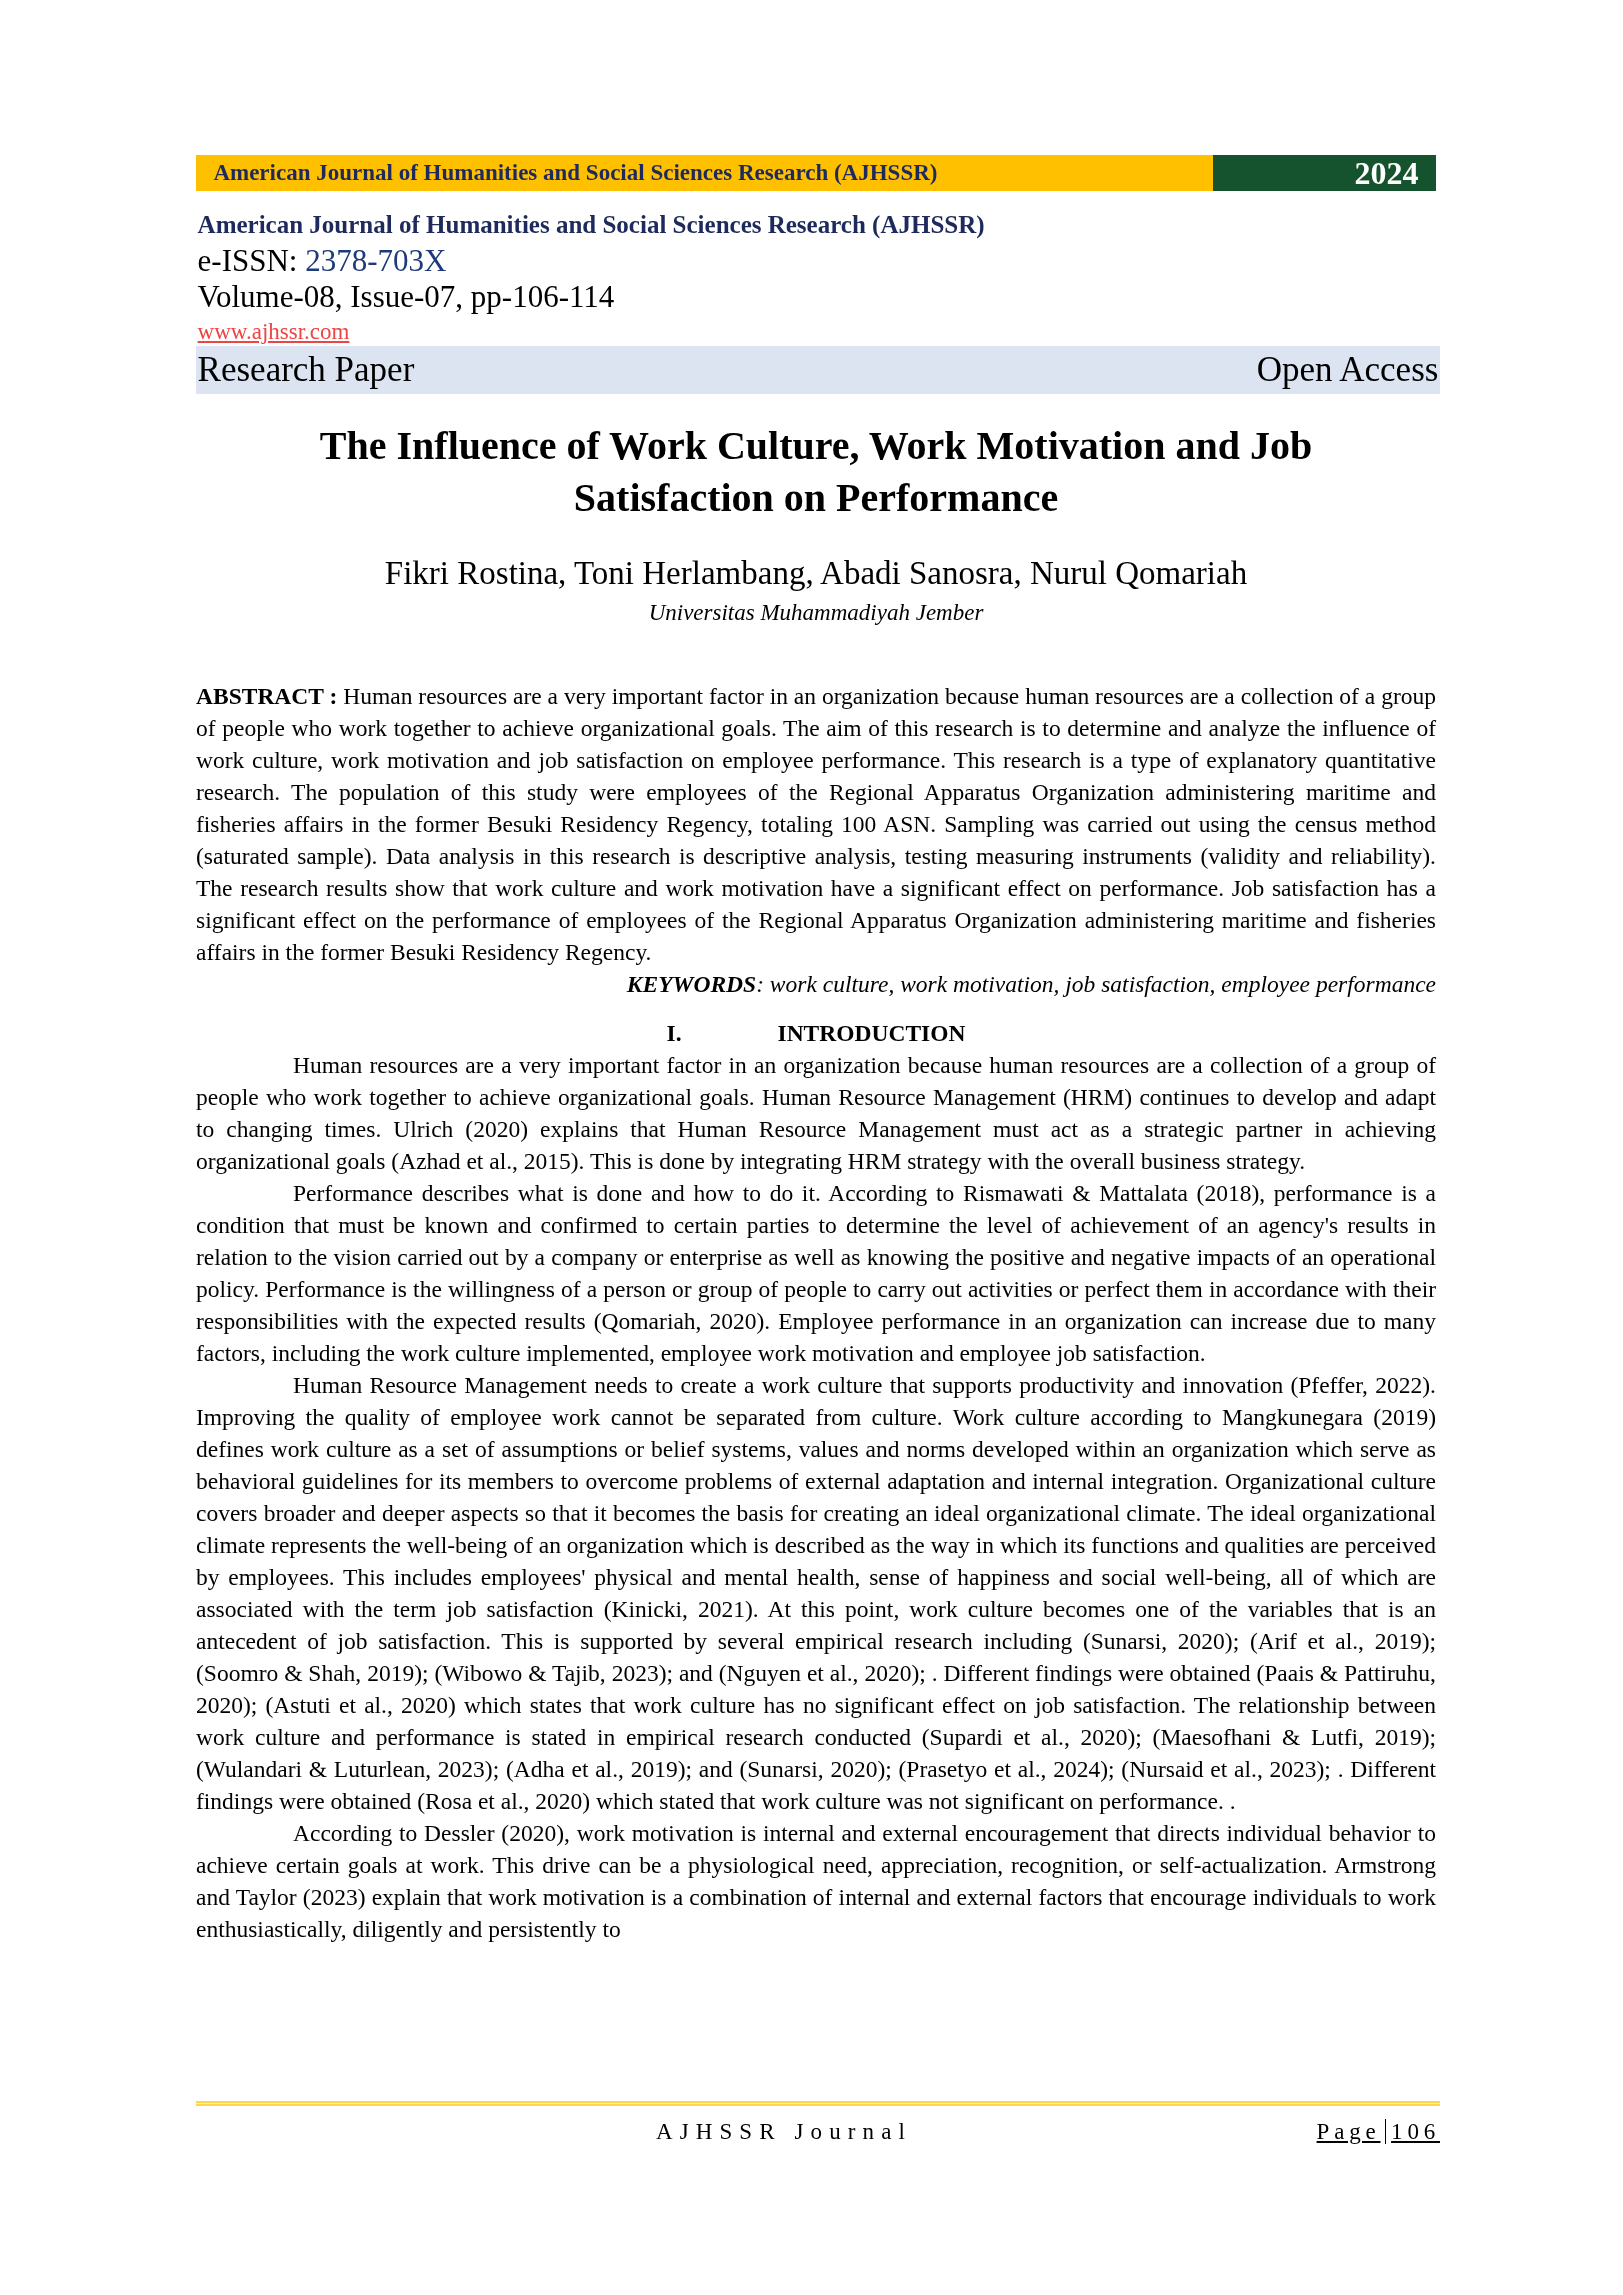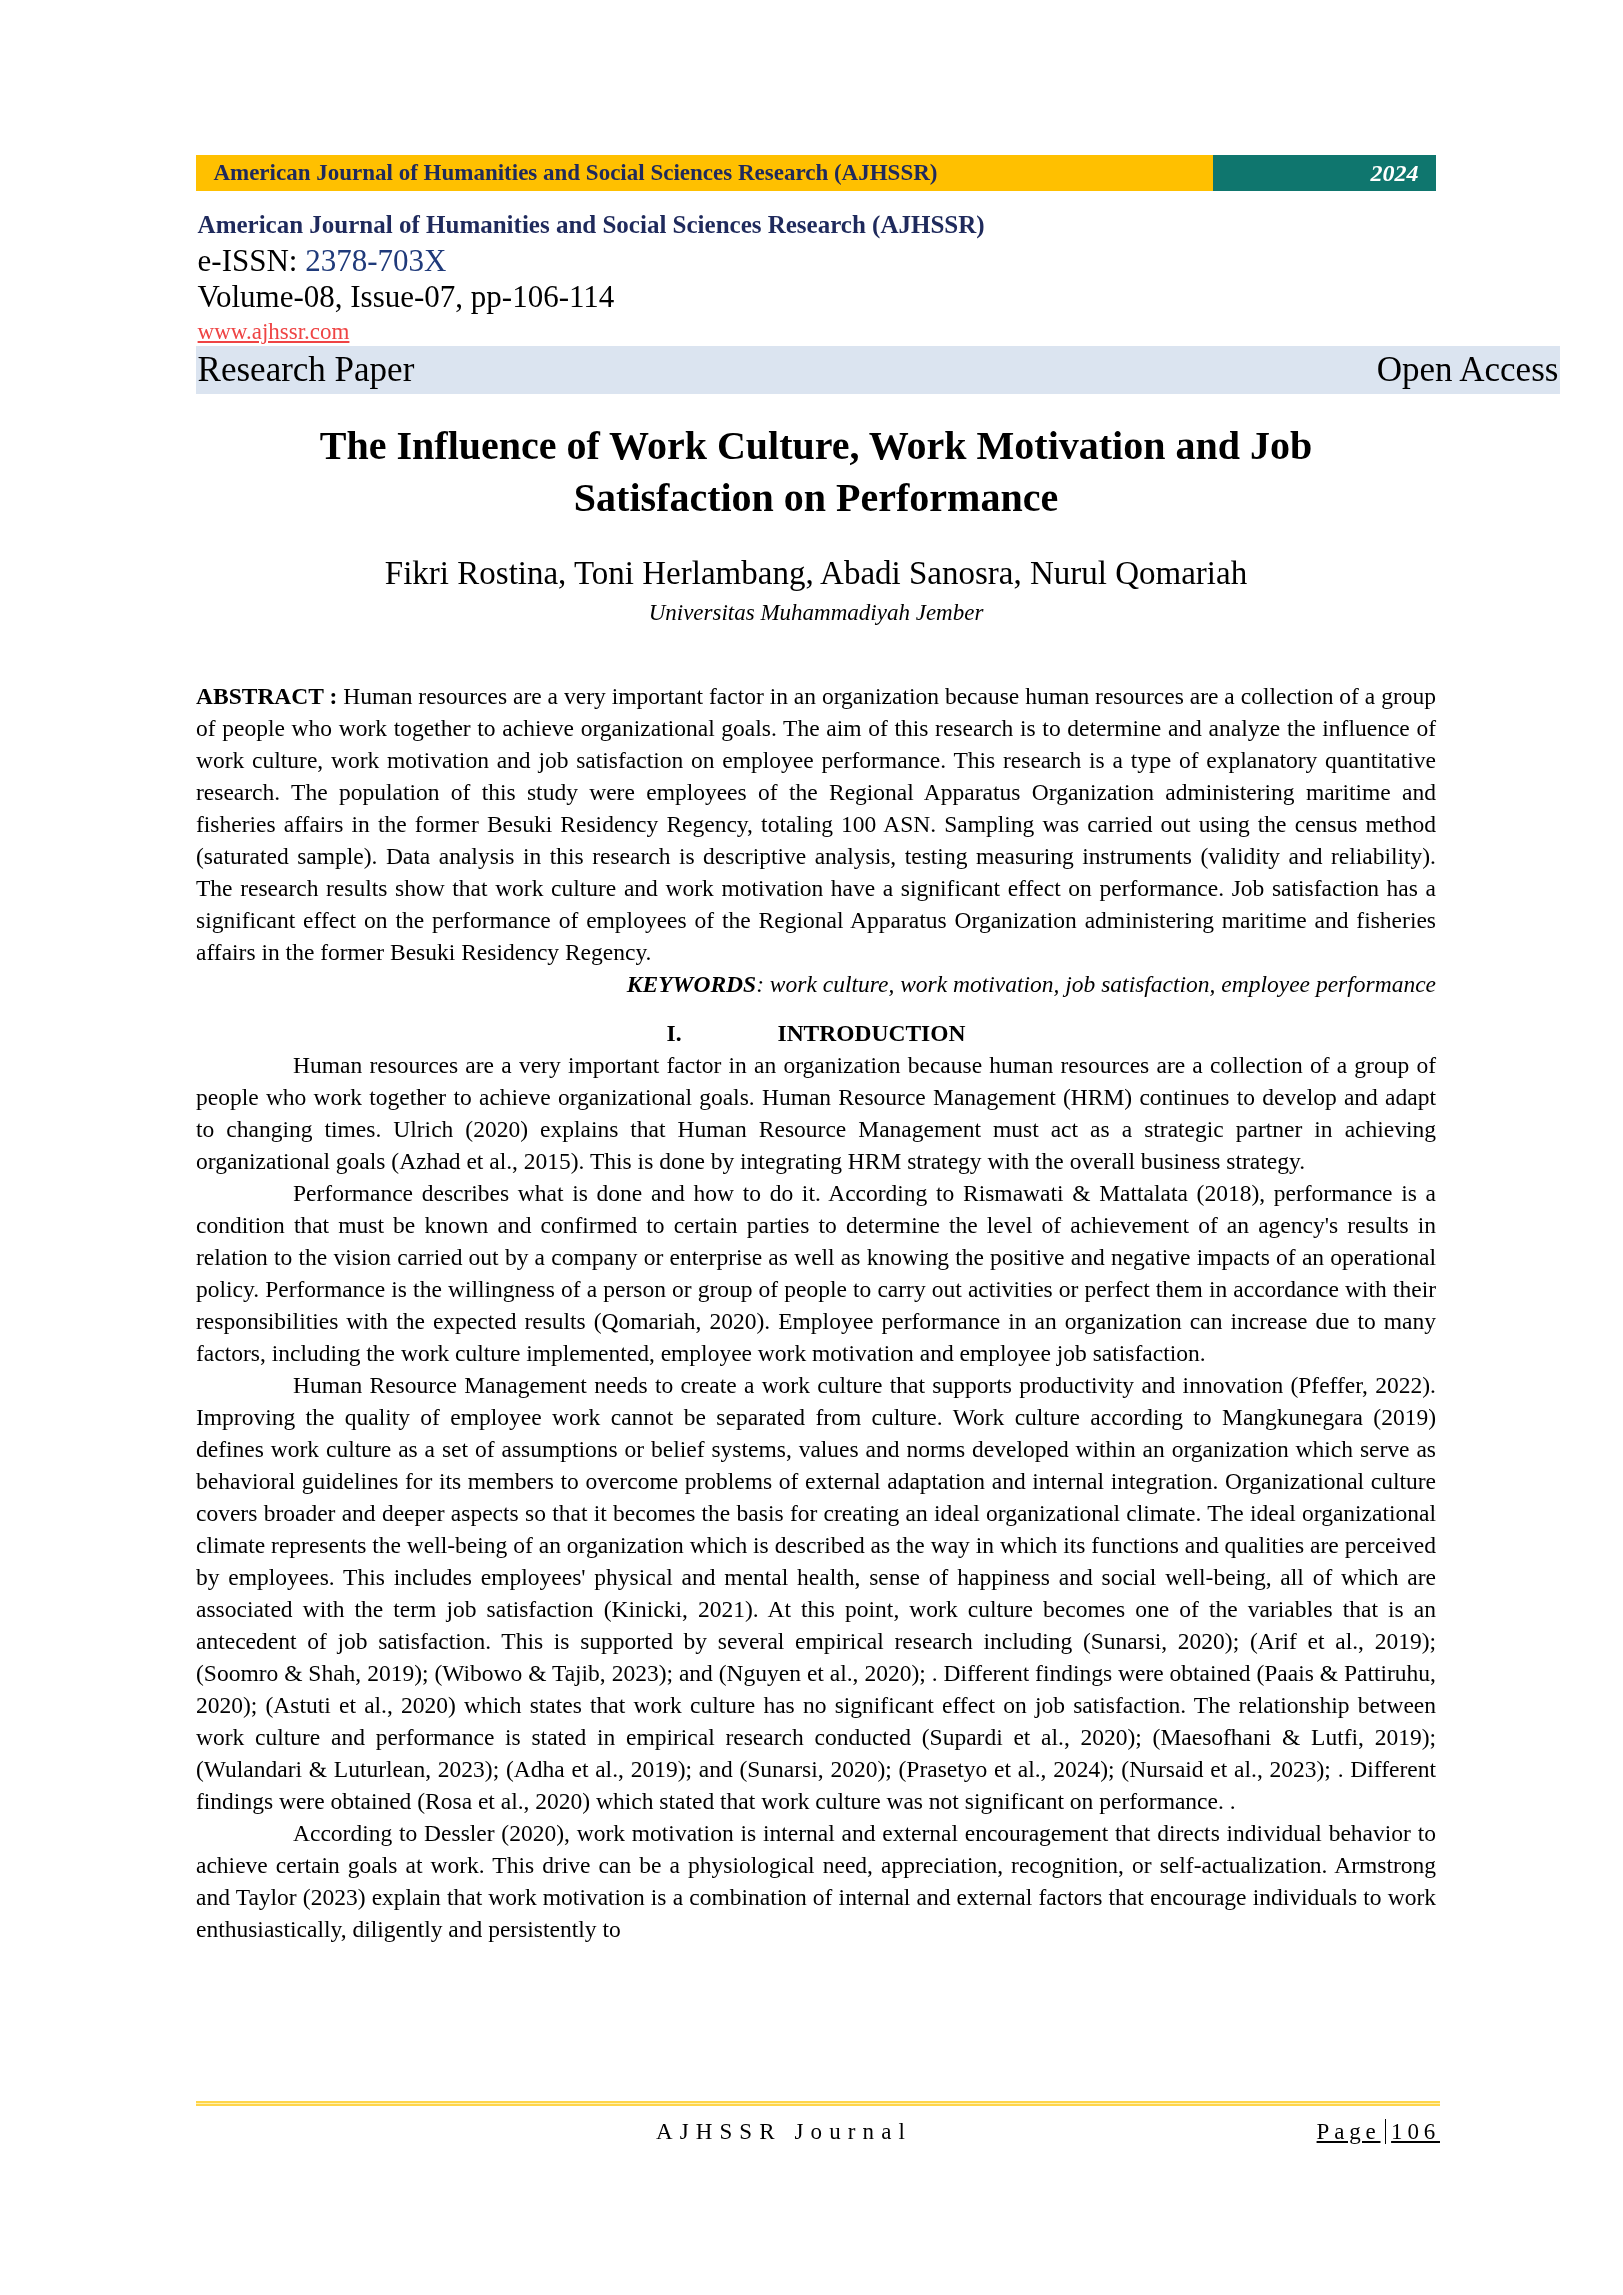"2024" .topbar .right { background: #0f766e -> #14532d; font-size: 24px -> 32px; font-style: italic -> none }
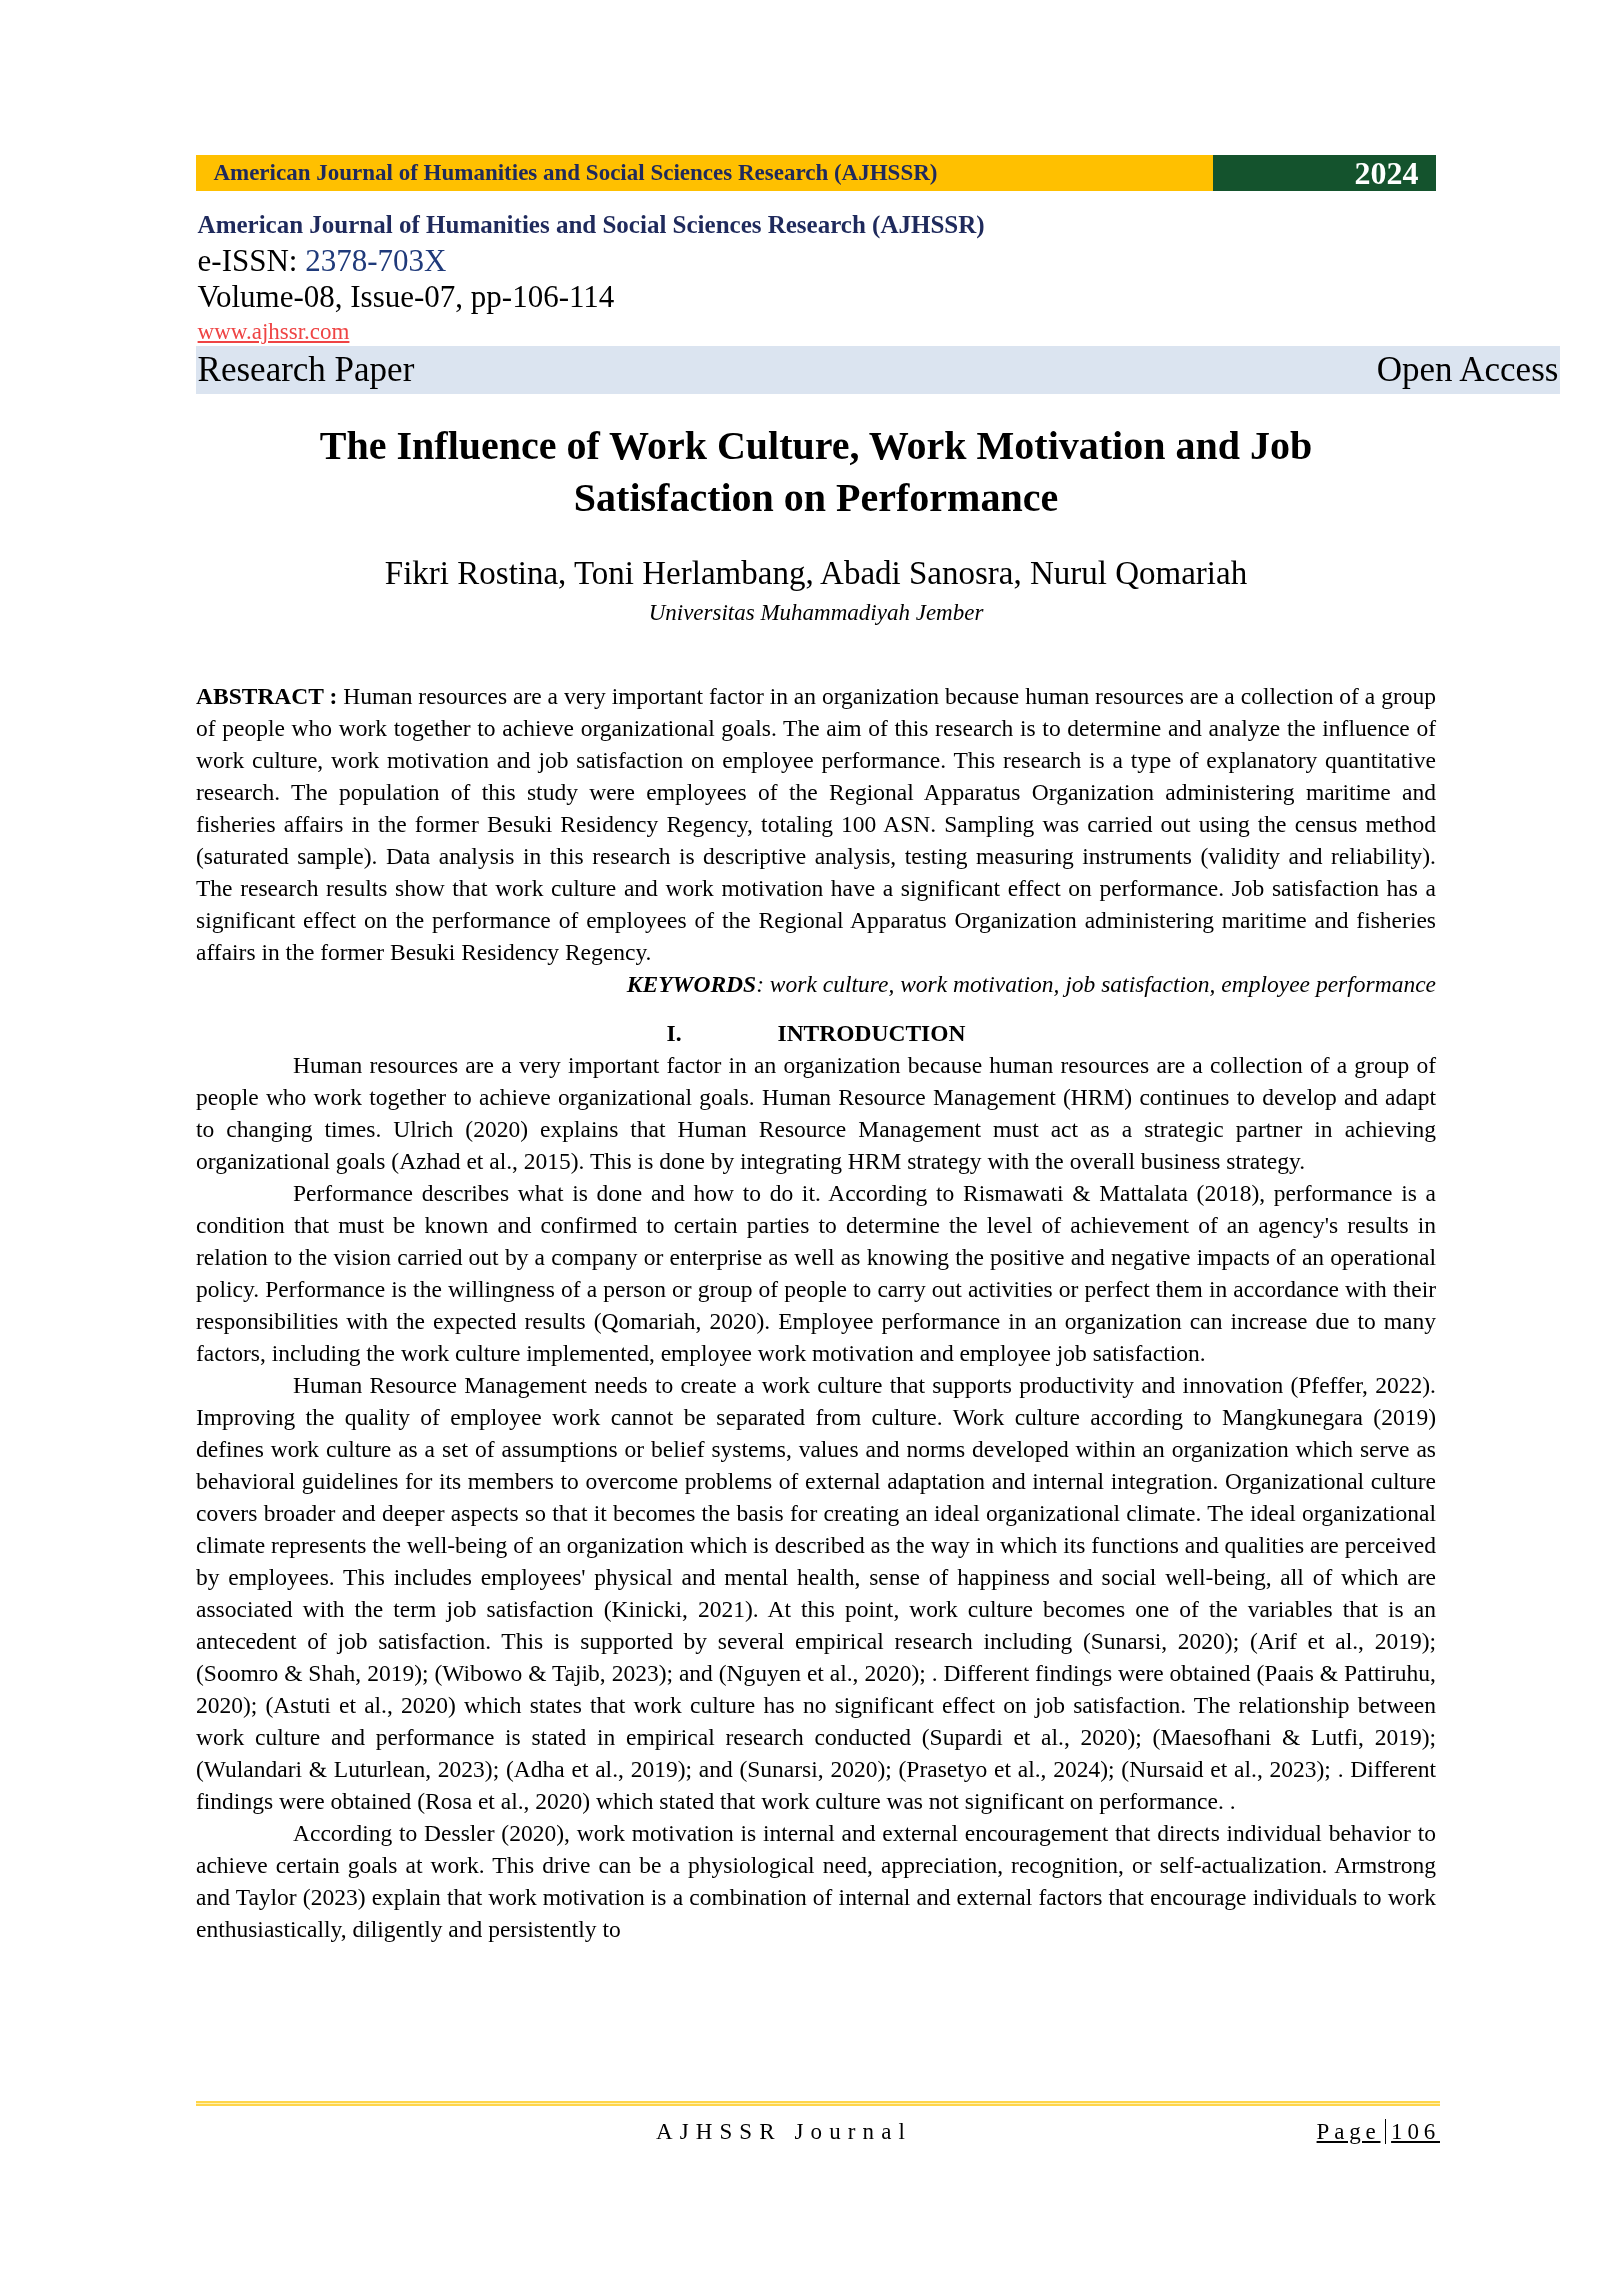"Research Paper" .rpbar { width: 1364px -> 1244px }
